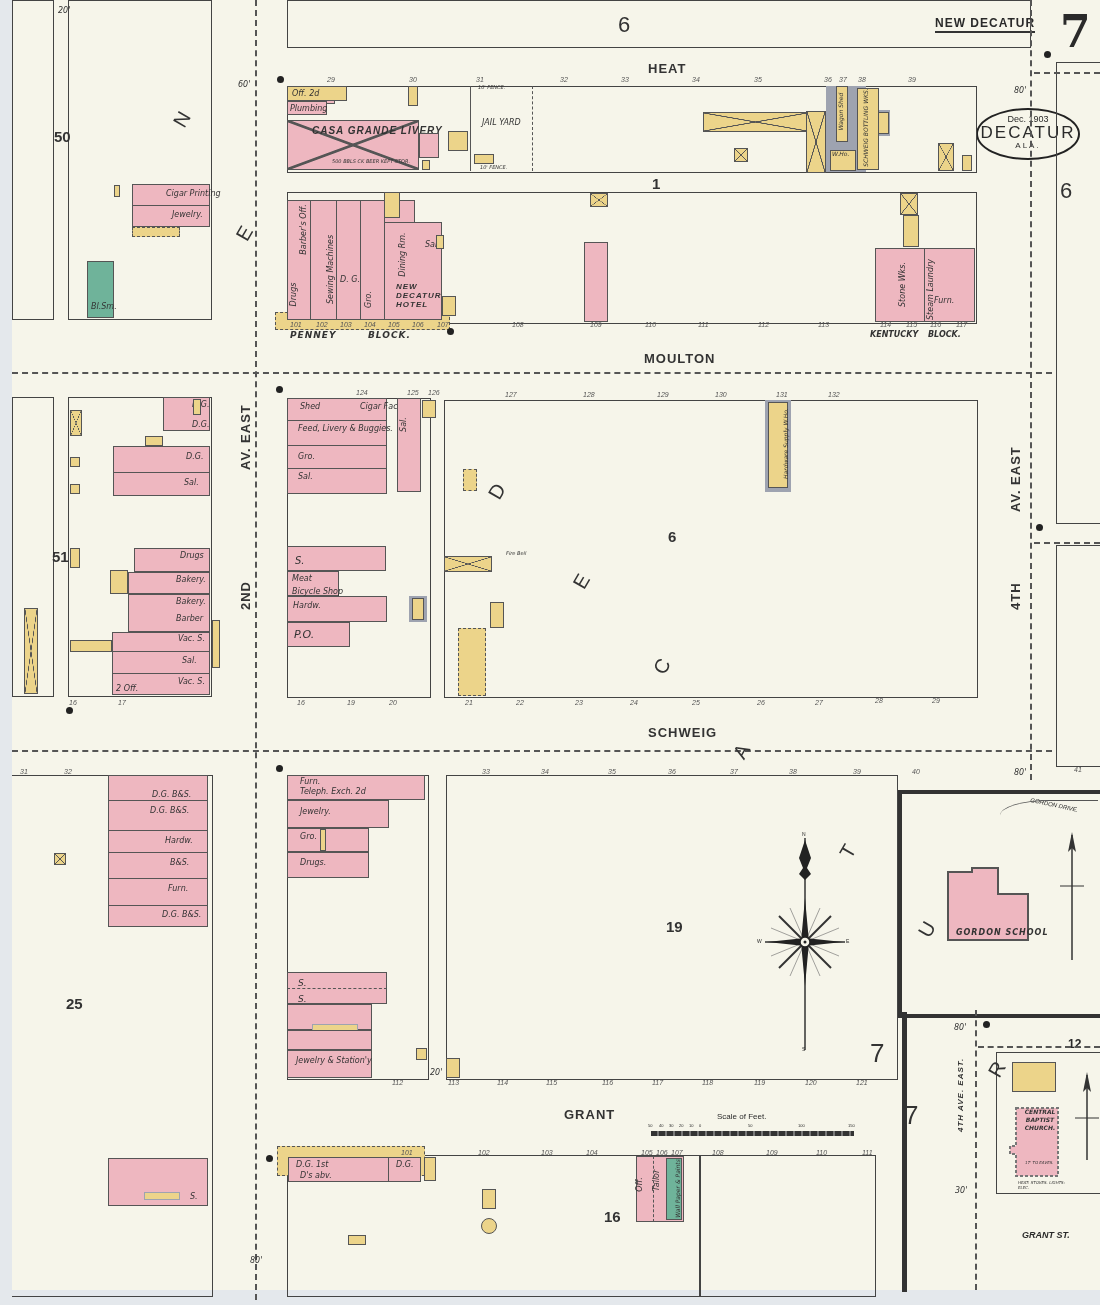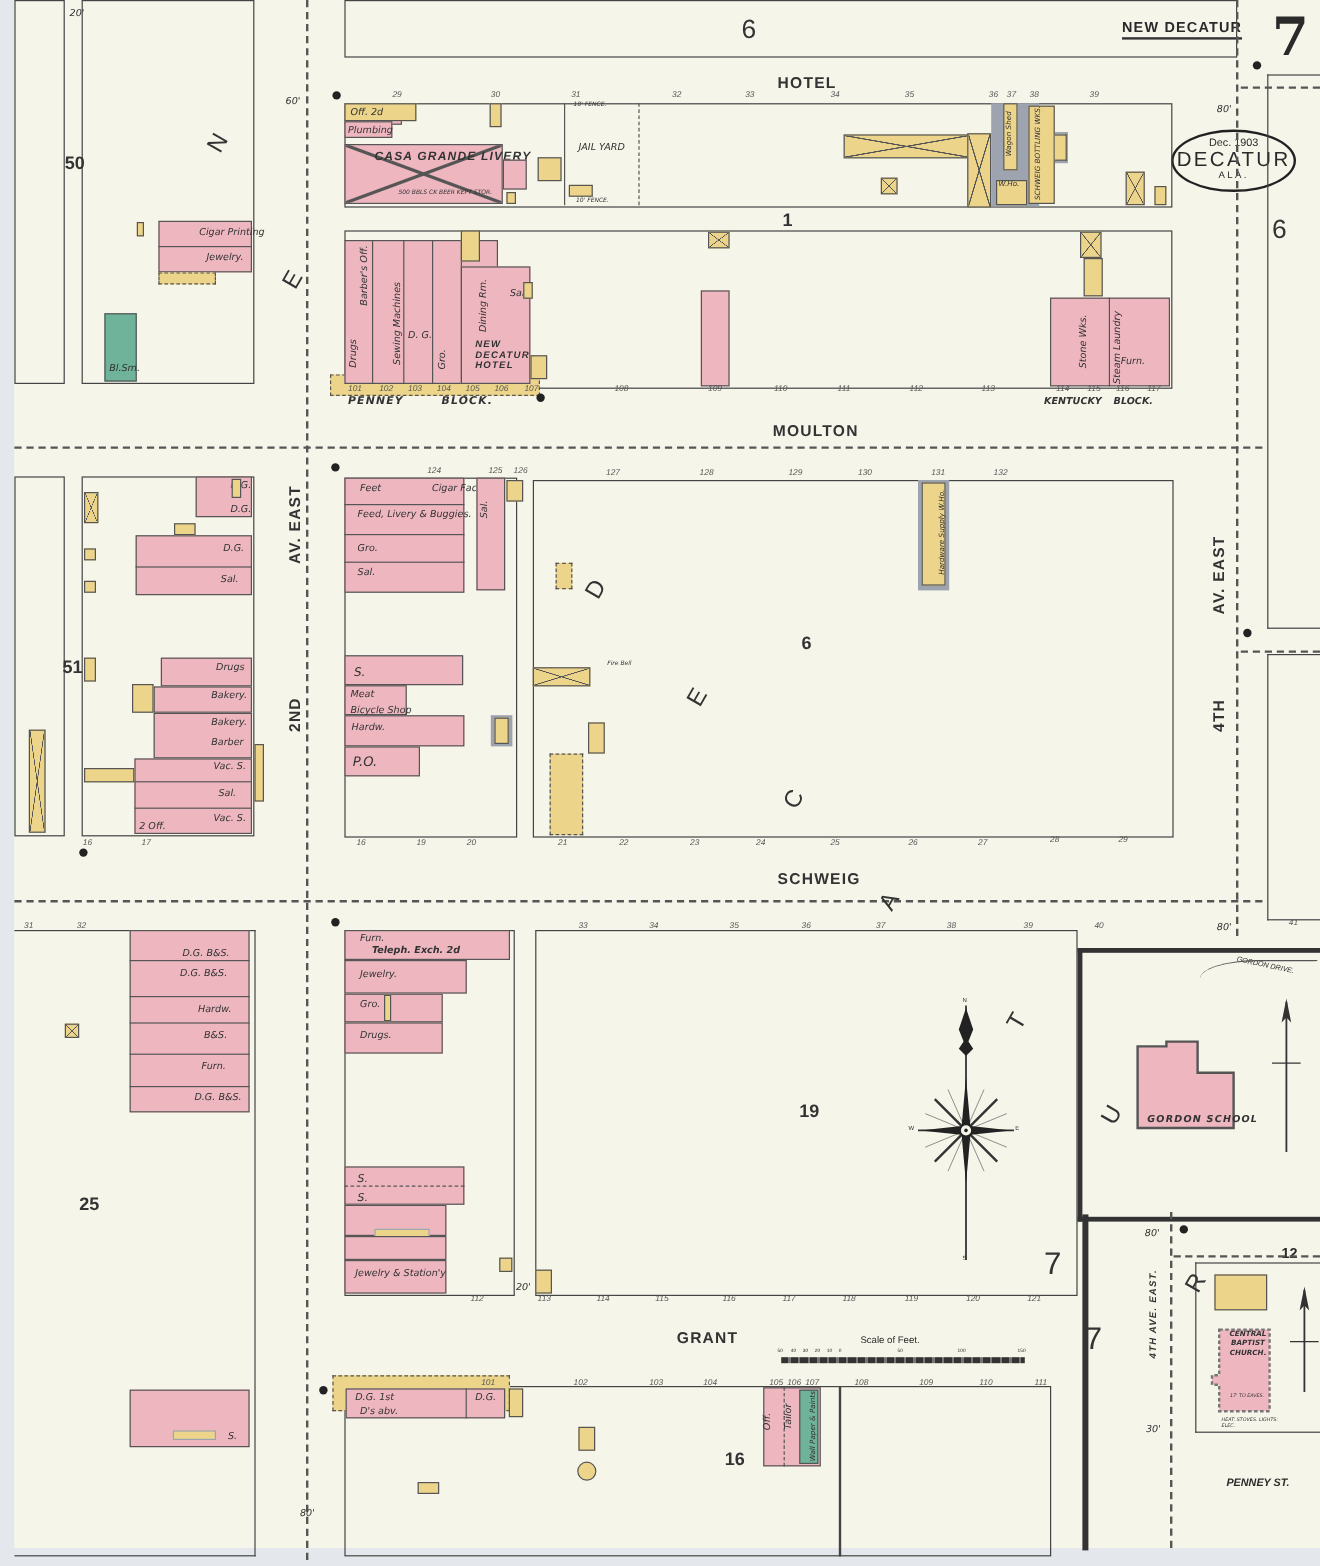"HOTEL" div.street { text: HOTEL -> HEAT }
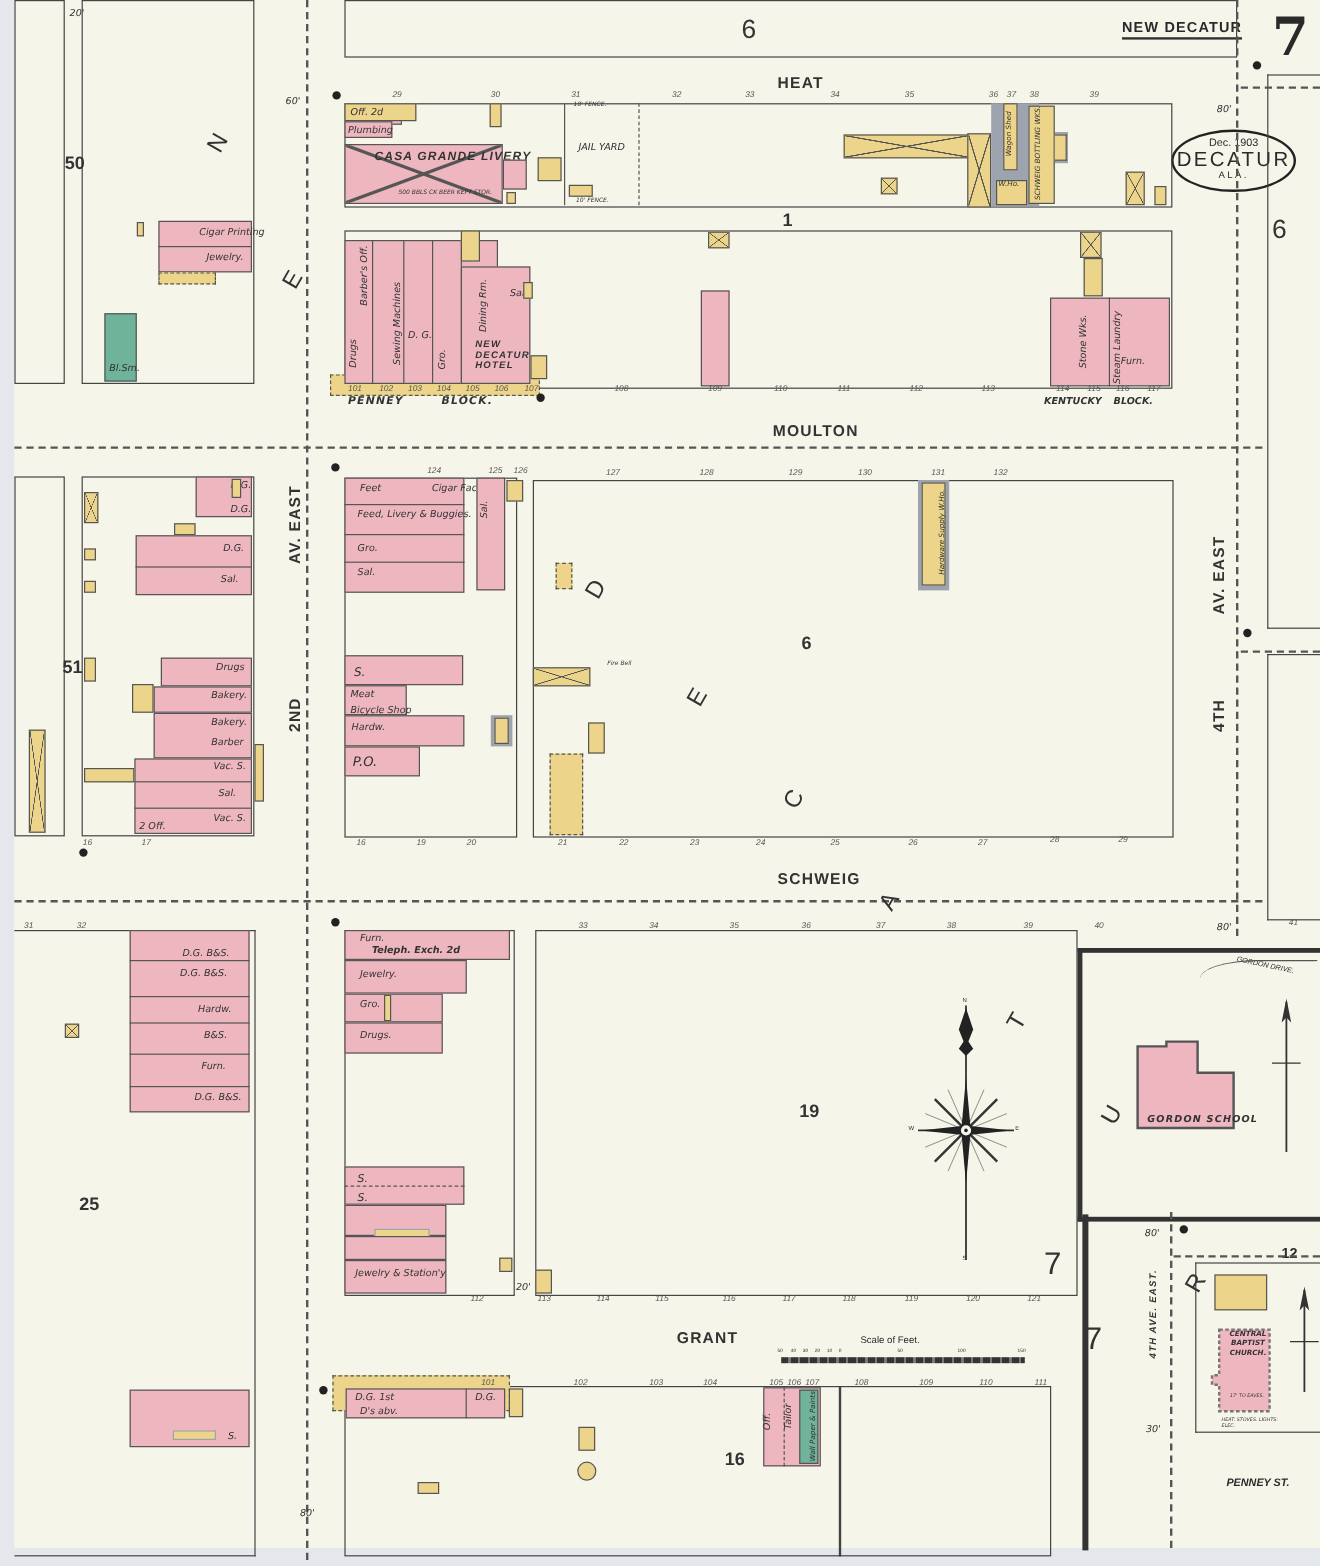"Feet" div.lbl { text: Feet -> Shed }
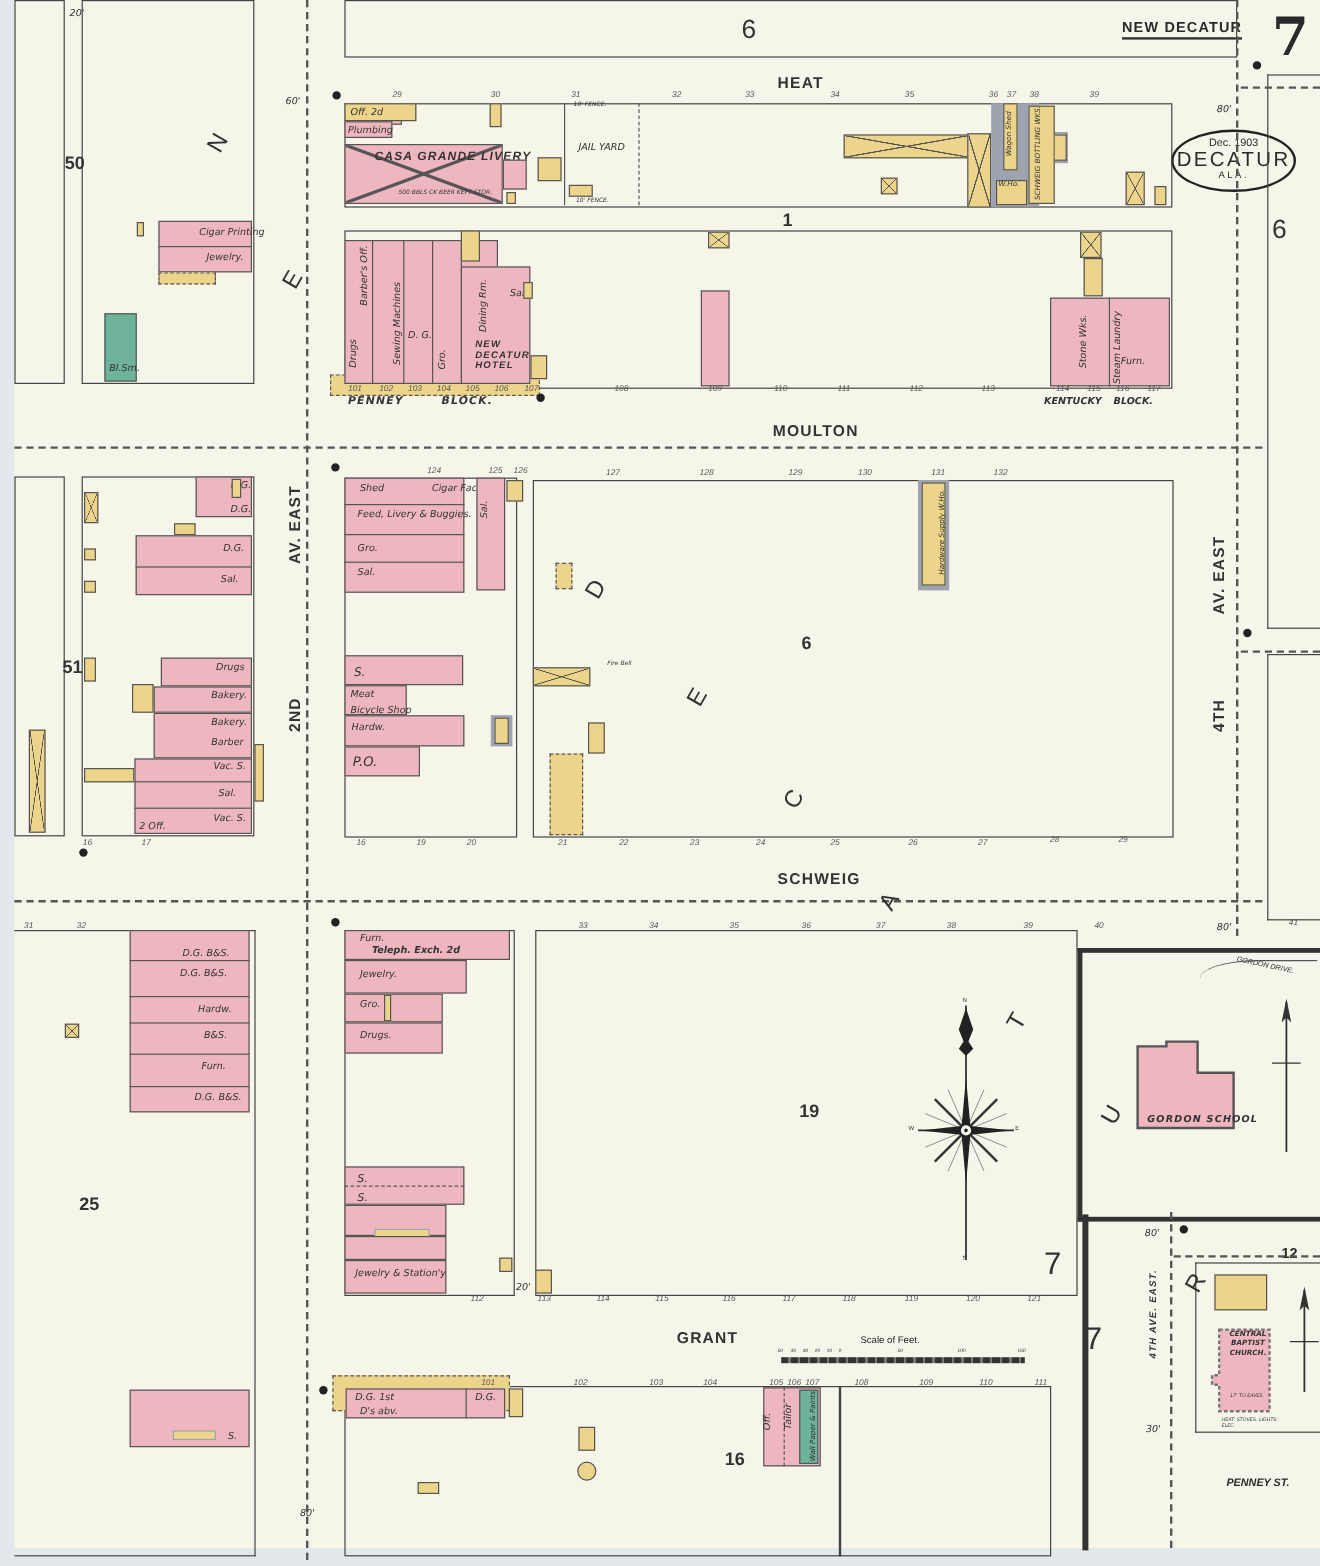"Teleph. Exch. 2d" div.lbl { font-weight: bold -> none; left: 310px -> 300px }
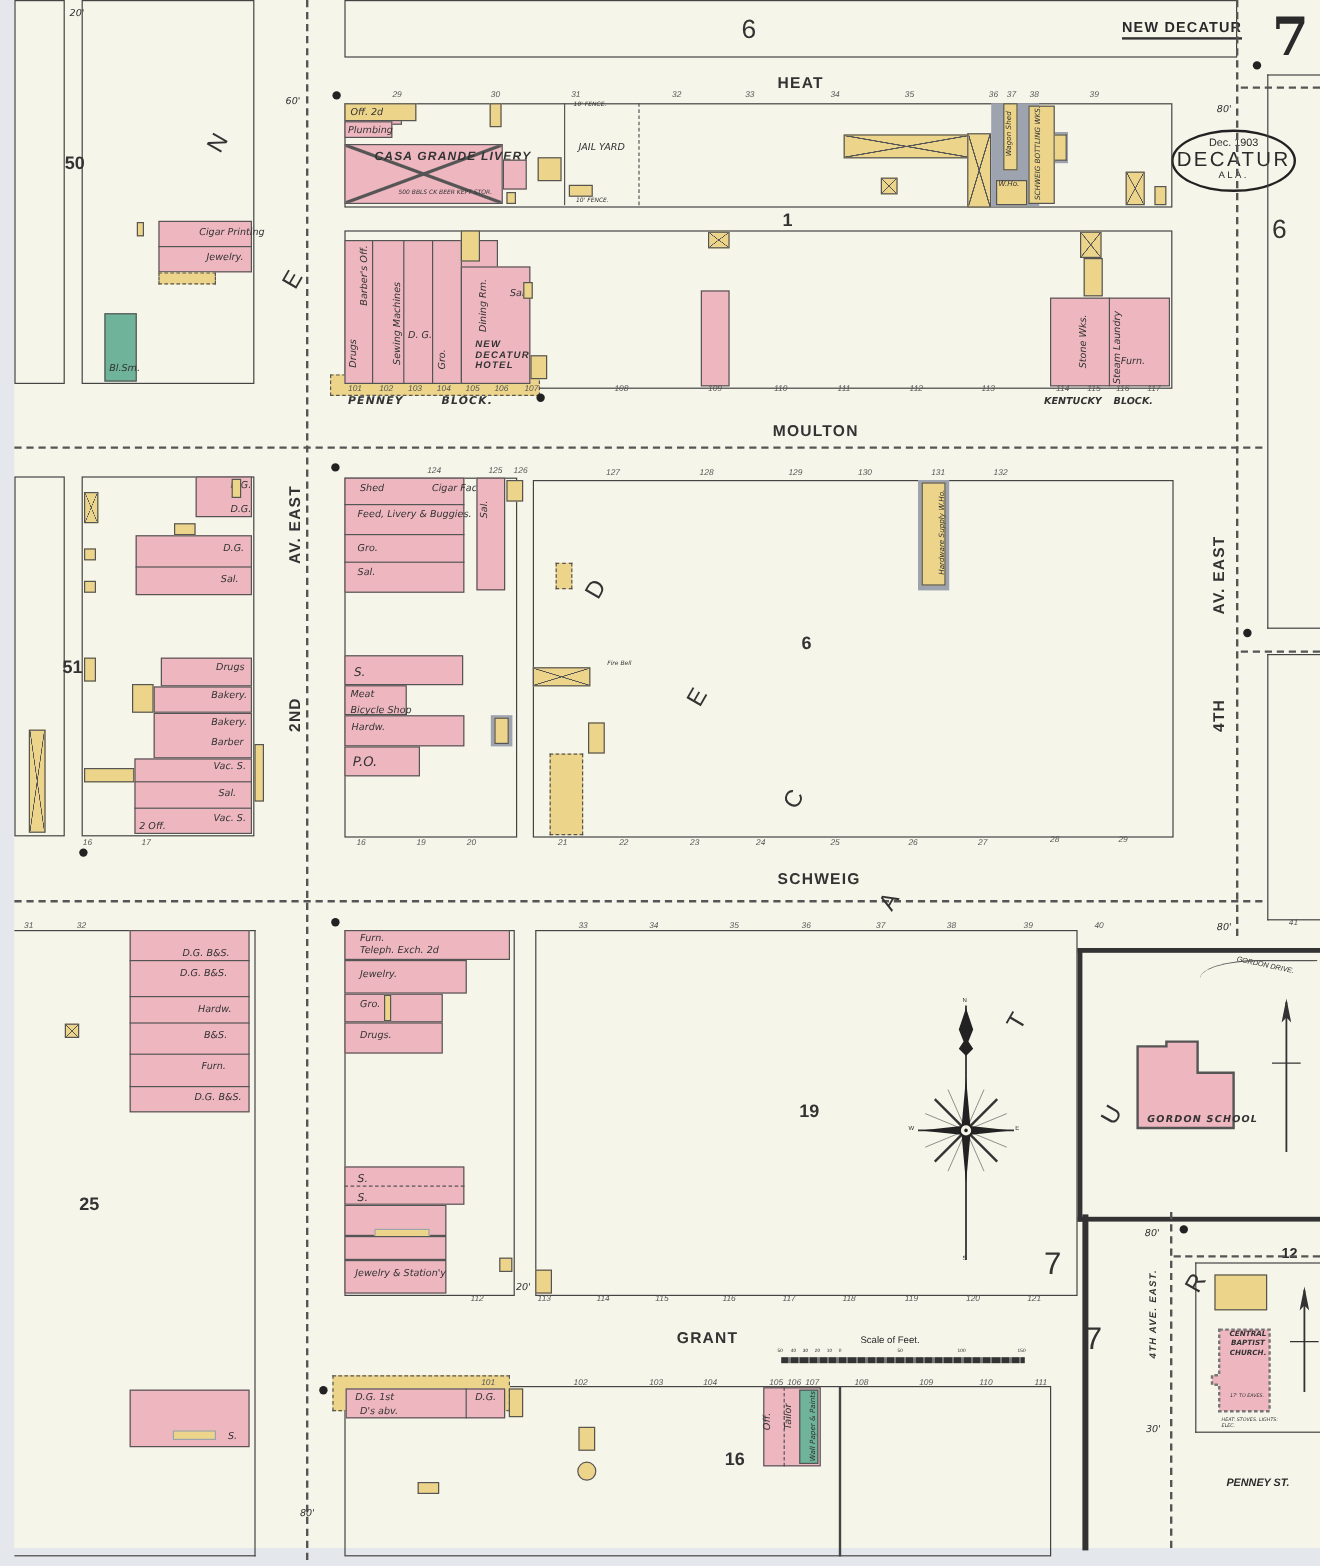"PENNEY ST." div.abs { text: PENNEY -> GRANT }
